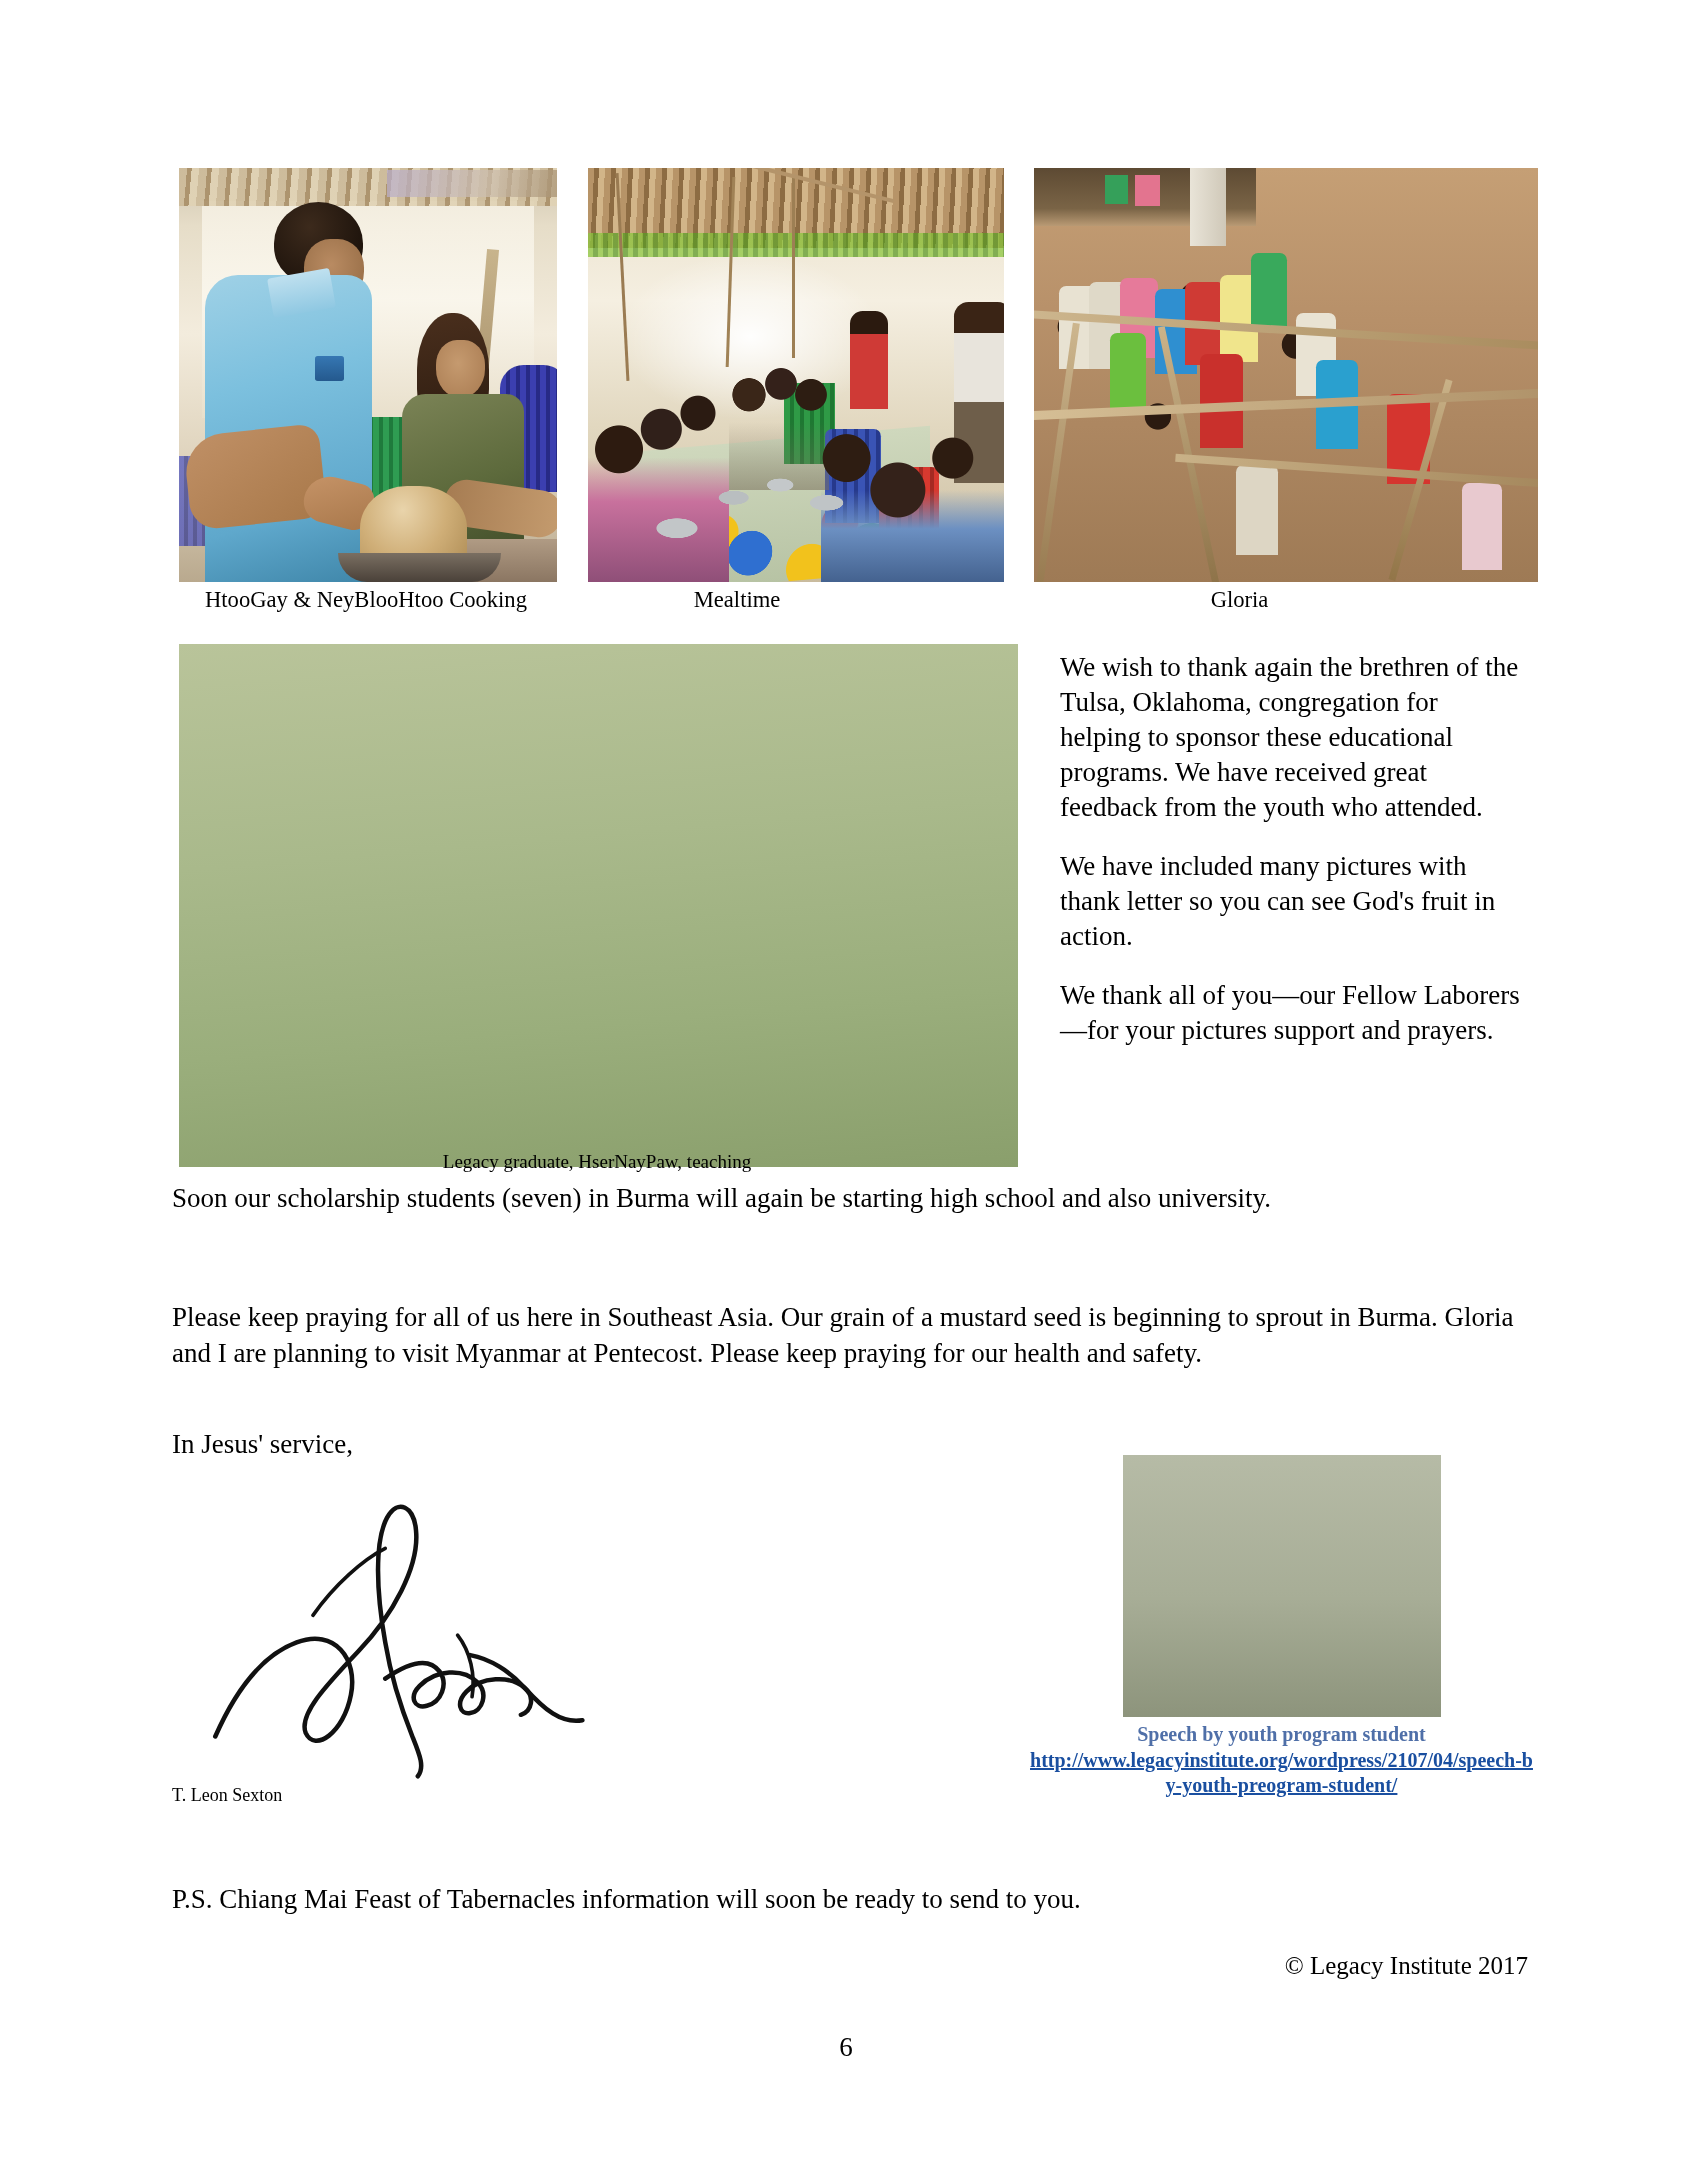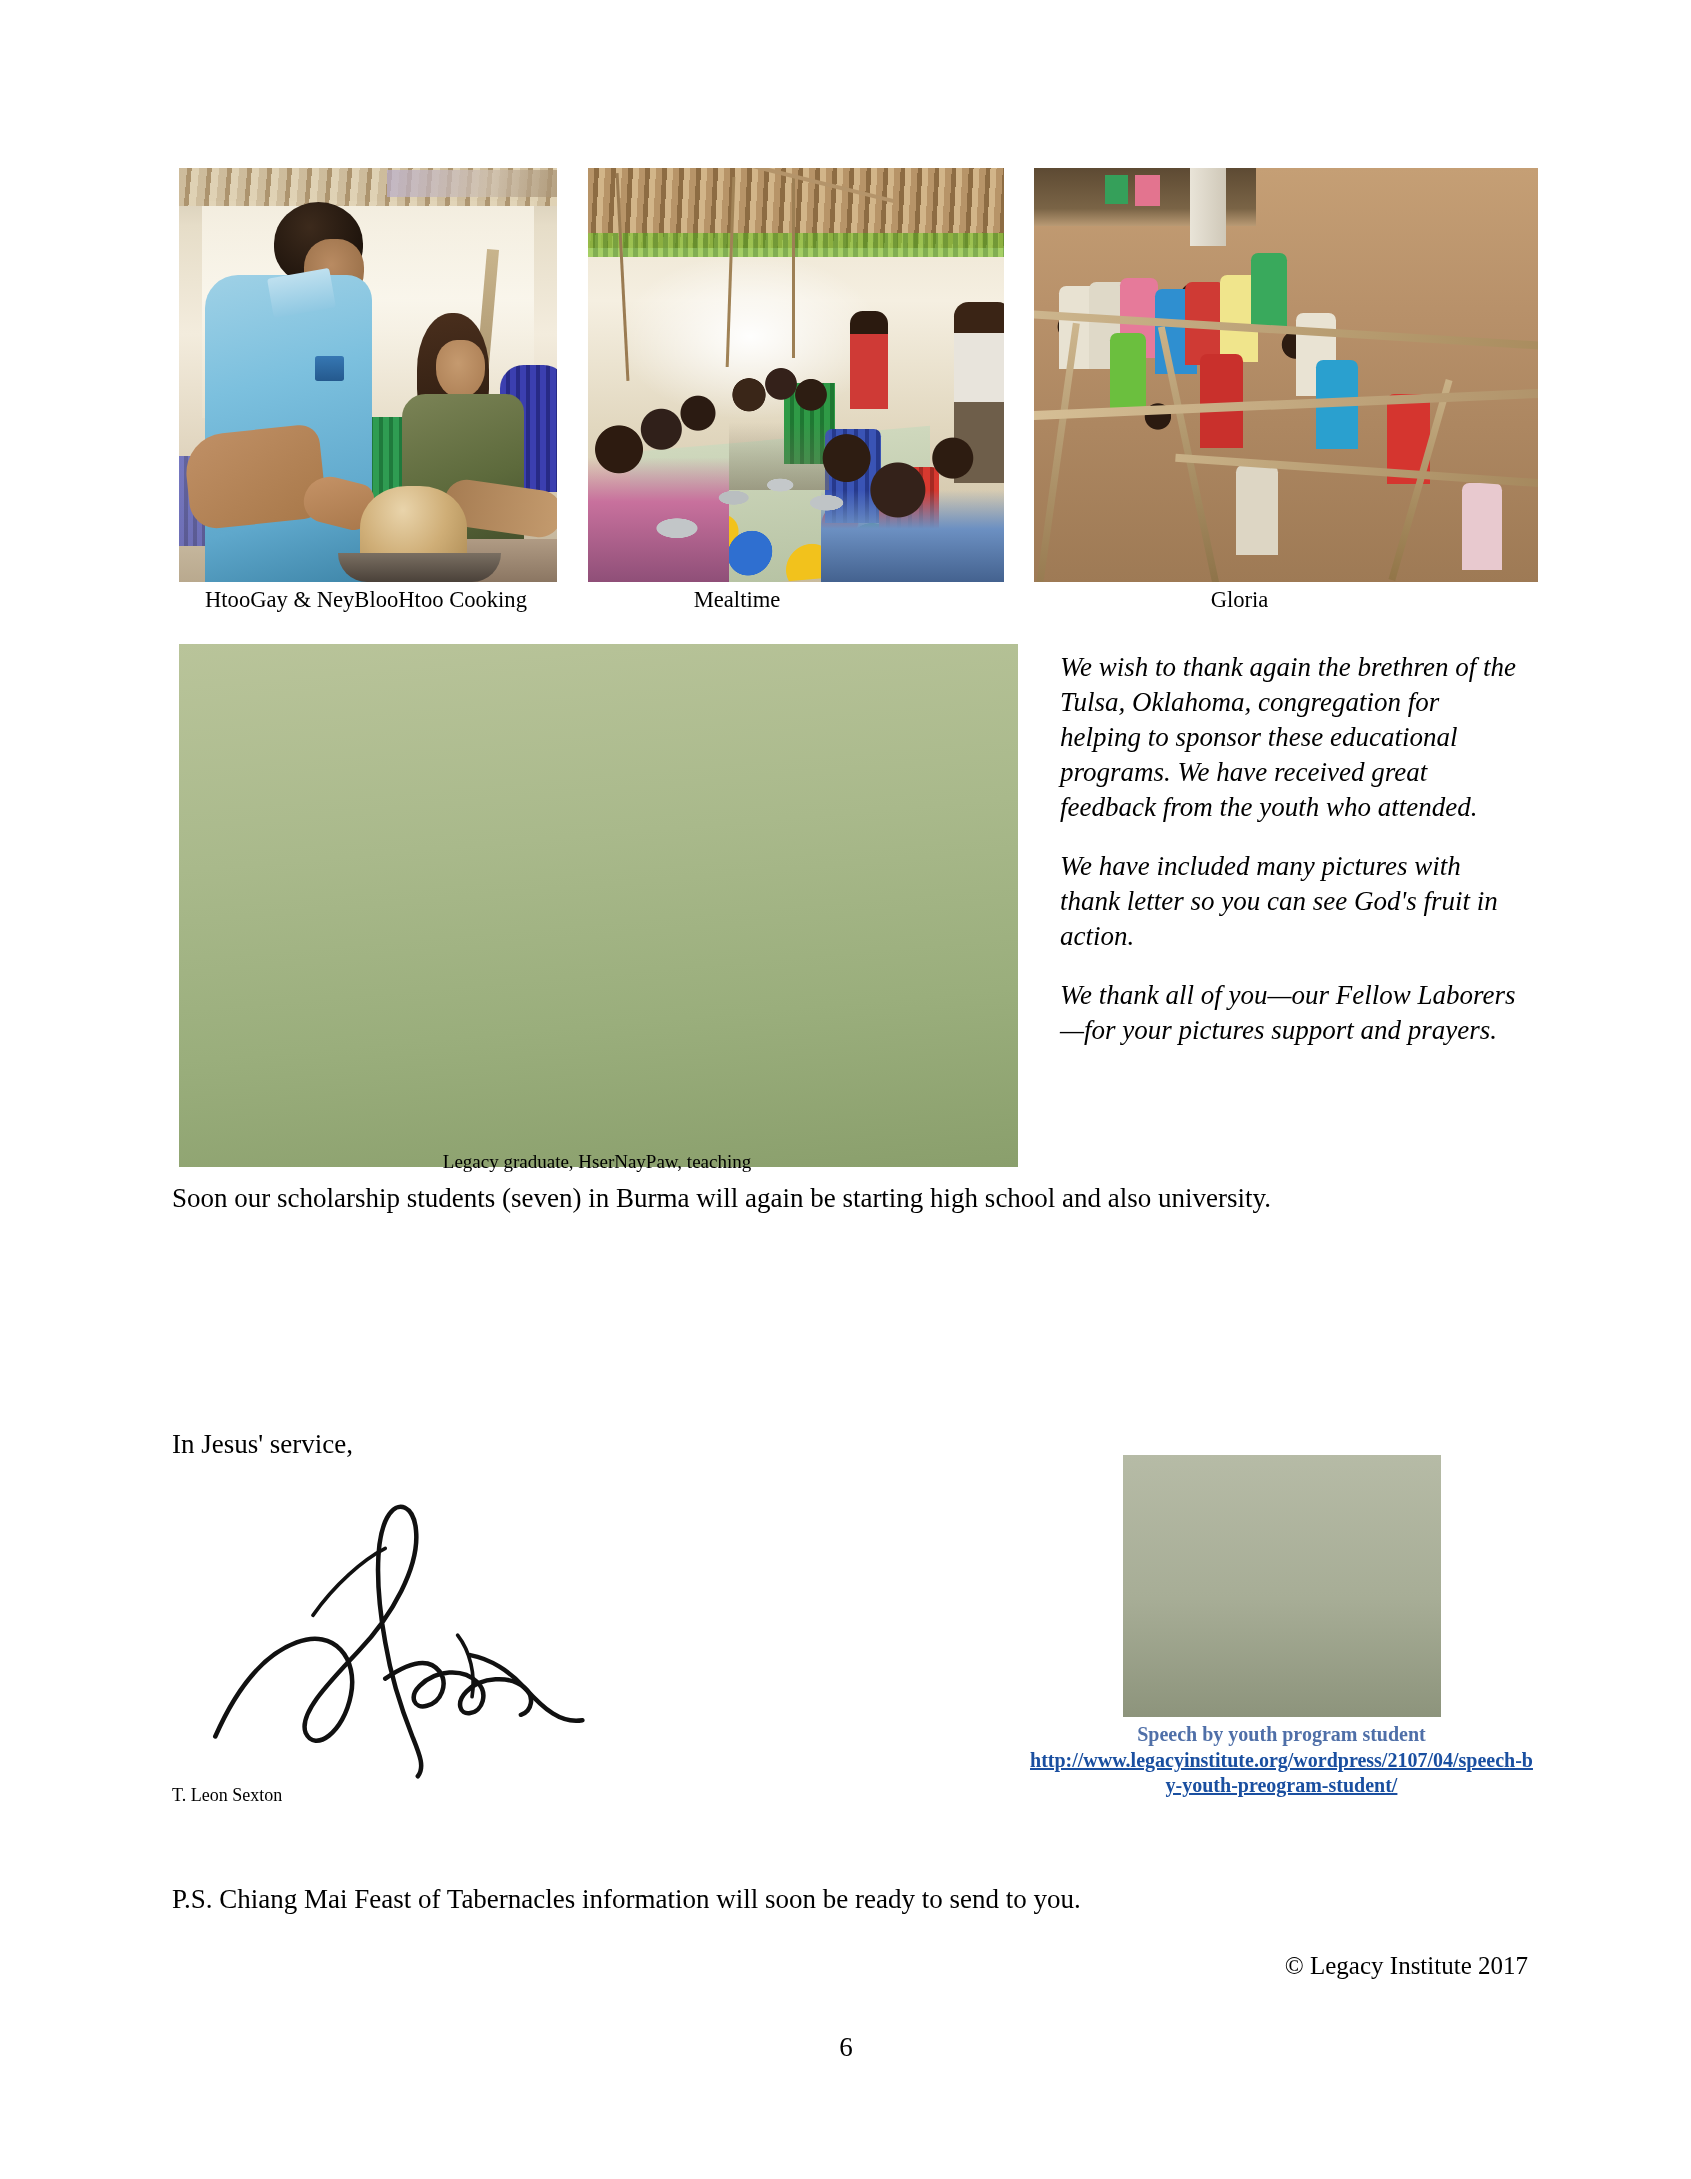"We wish to thank again" #right-col p { font-style: italic -> none }
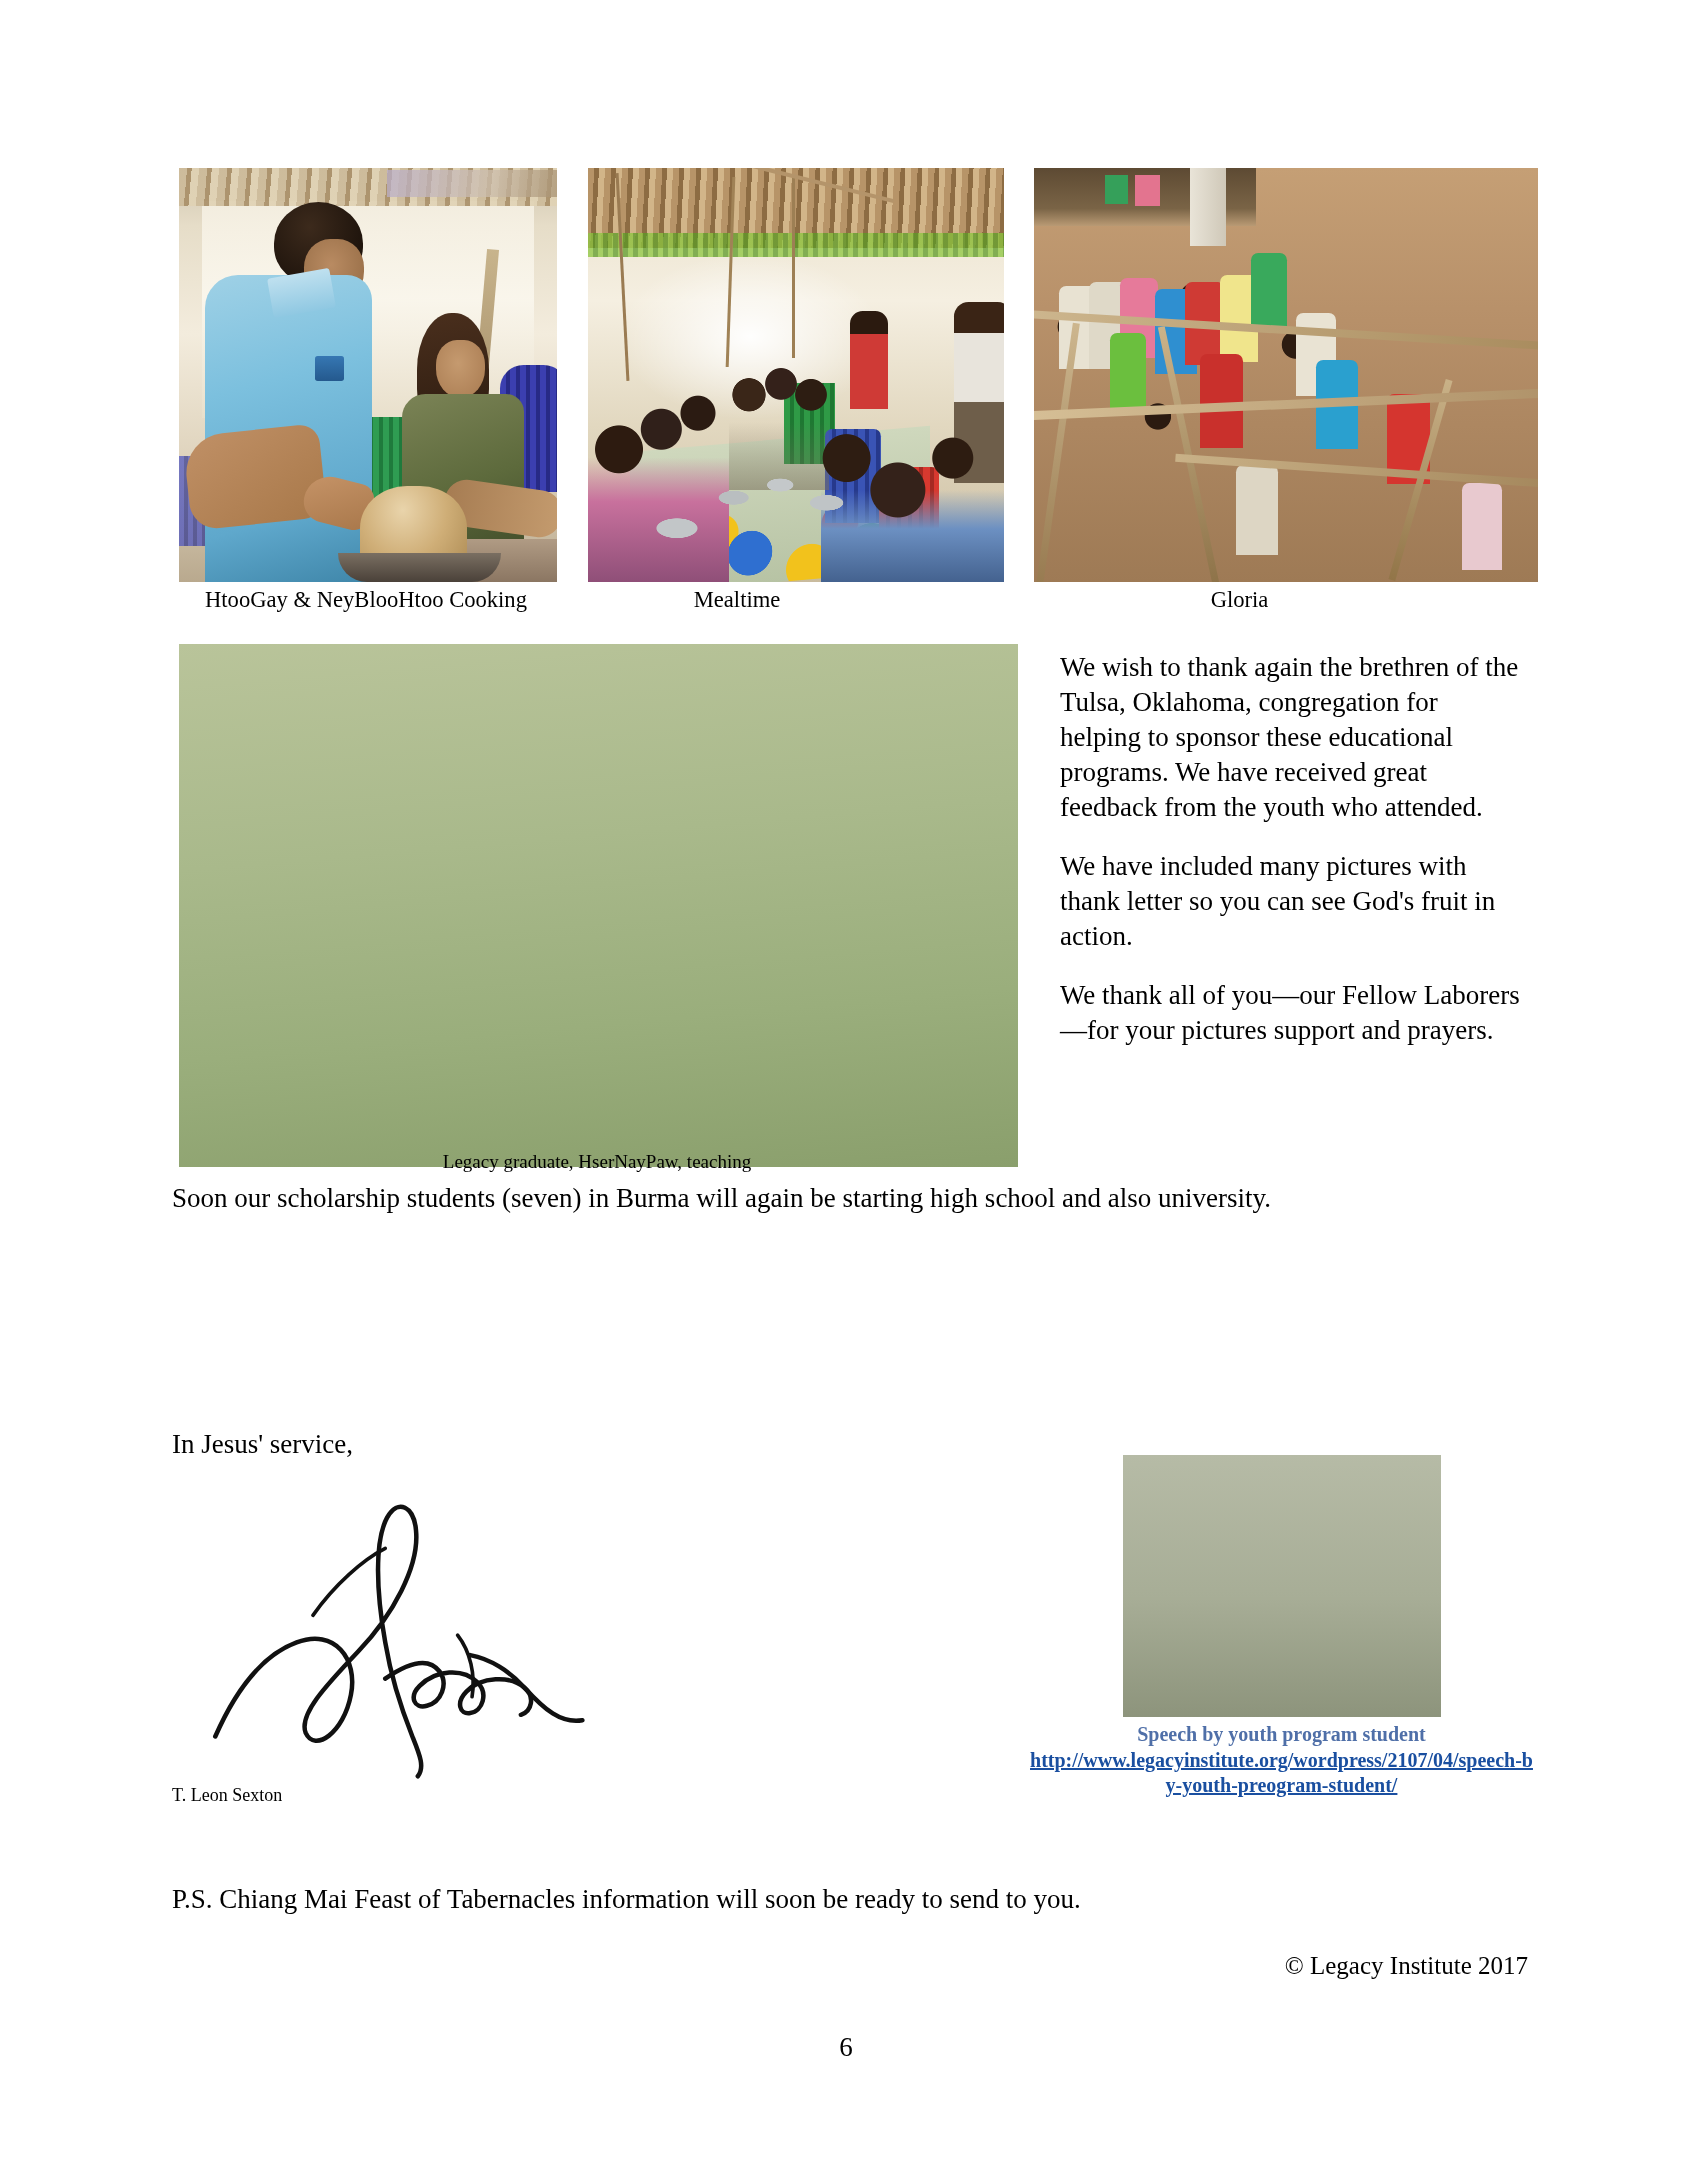"Please keep praying for all" div.body-p { html: none -> <div>Please keep praying for all of us here in Southeast Asia. Our grain of a mustard seed is beginning to sprout in Burma. Gloria and I are planning to visit Myanmar at Pentecost. Please keep praying for our health and safety.</div> }
